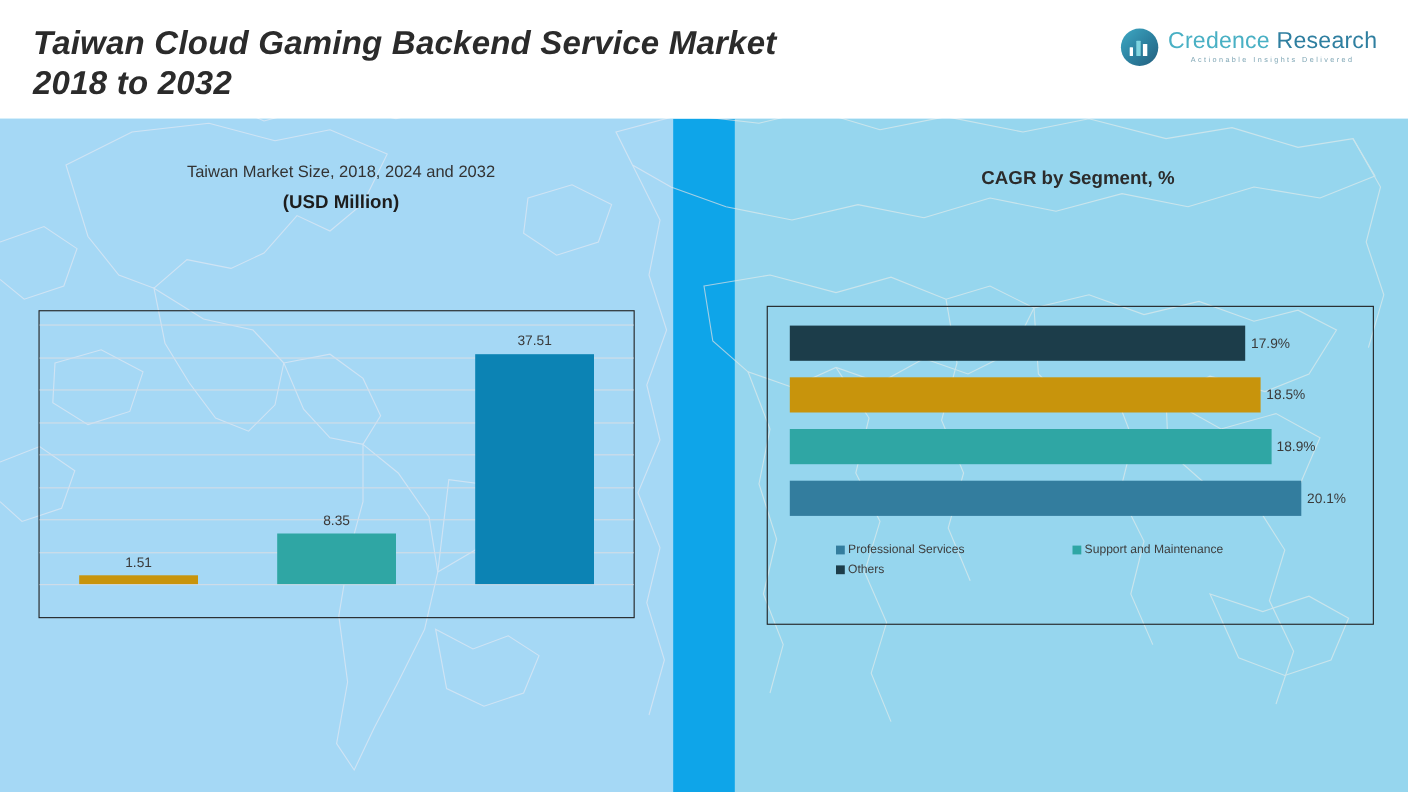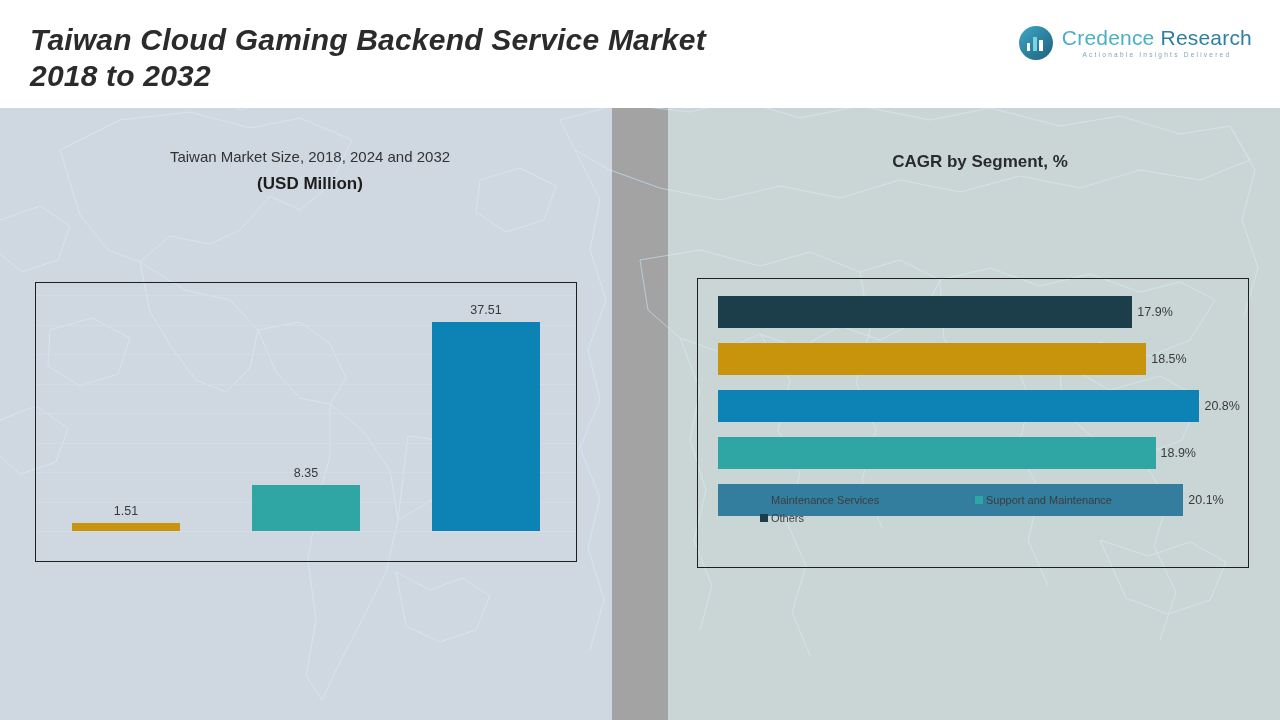"Taiwan Cloud Gaming Backend Service" #root { background: #a3a3a3 -> #0ea5e9 }
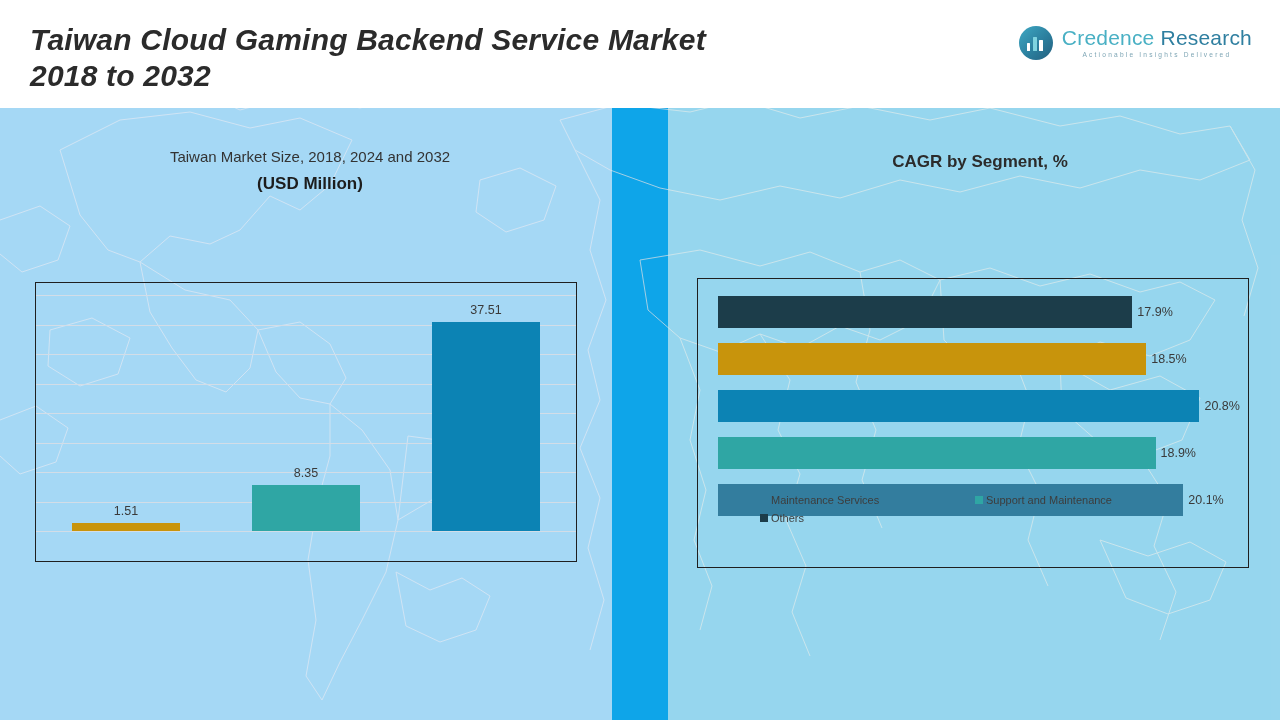"20.8%" div.hrow { html: <div> <div></div> <span>20.8%</span> </div> -> none }
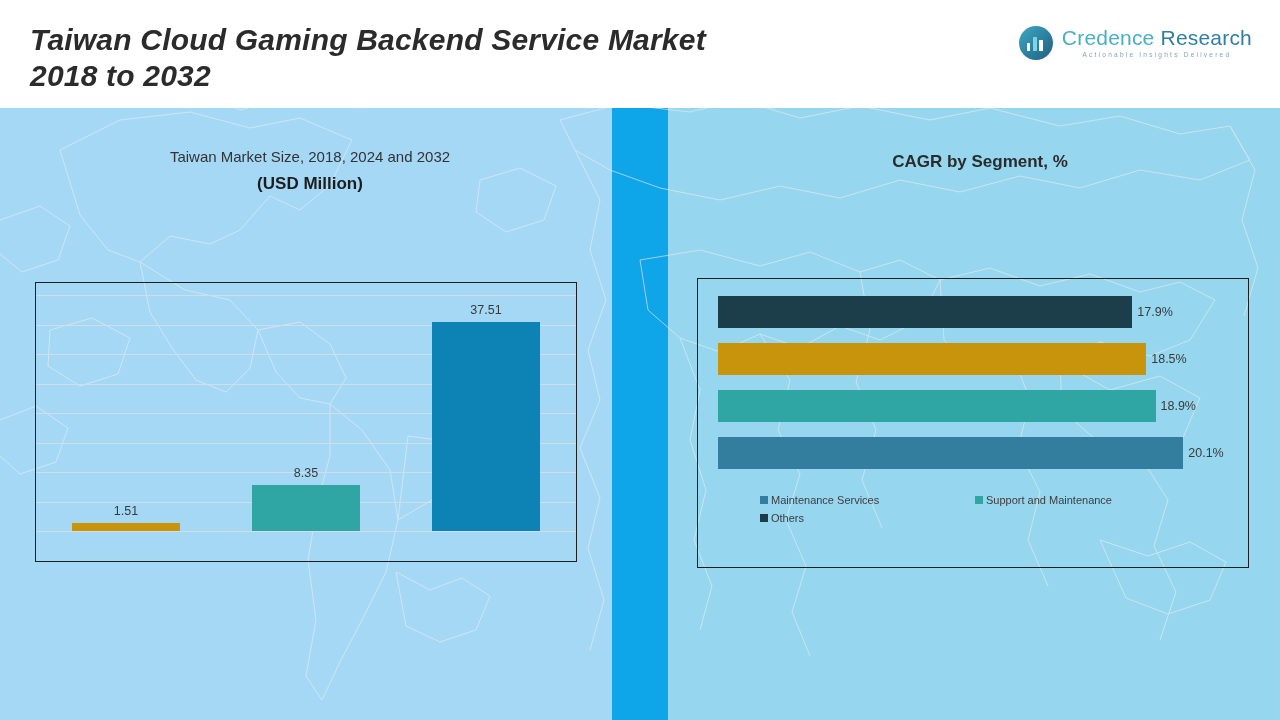"Maintenance Services" span { text: Maintenance -> Professional }
